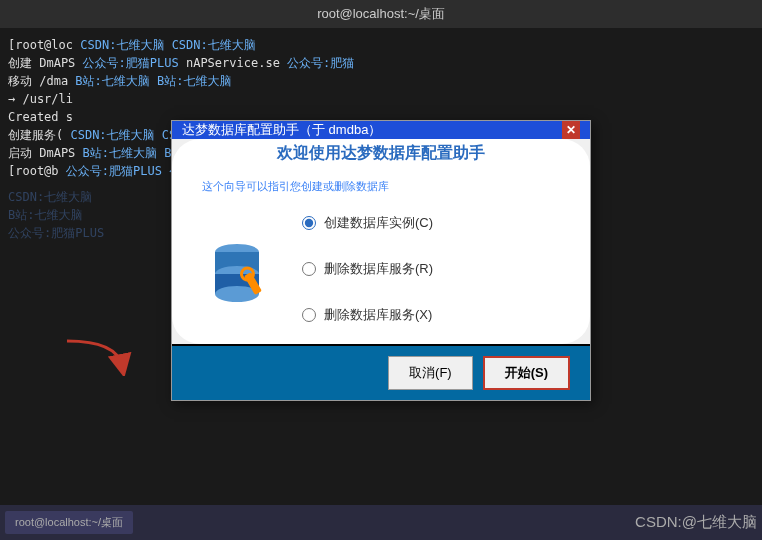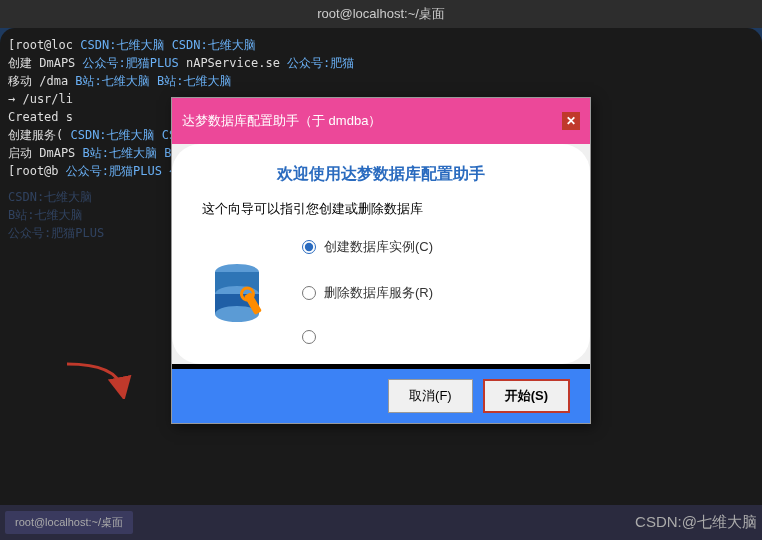"[root@loc CSDN:七维大脑 CSDN:七维大脑" .terminal-content { border-radius: 15px -> none }
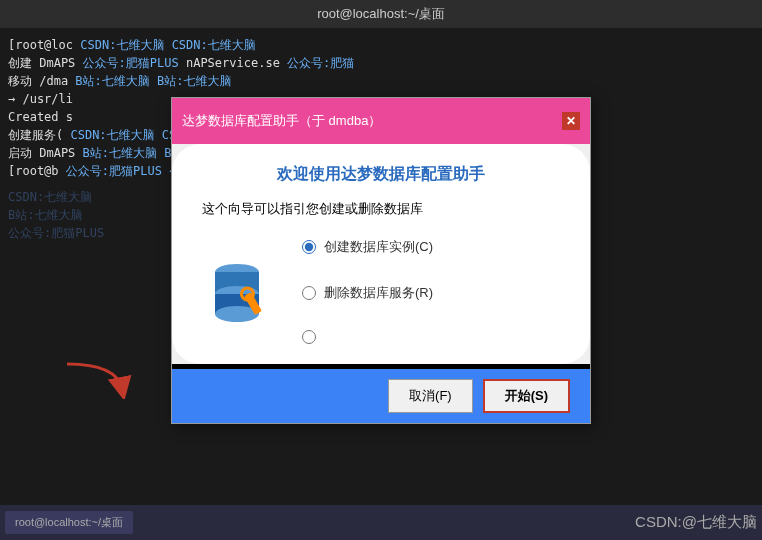"达梦数据库配置助手（于 dmdba）" .dialog-titlebar { background: #ec4899 -> #1d4ed8; padding: 14px 10px -> 0 10px }
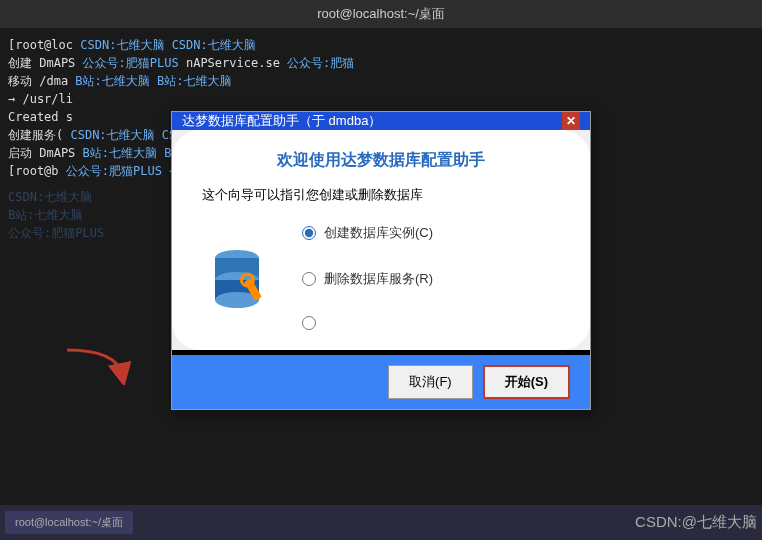"欢迎使用达梦数据库配置助手" .dialog-body { padding: 20px 30px 20px 30px -> 4px 30px 20px 30px }
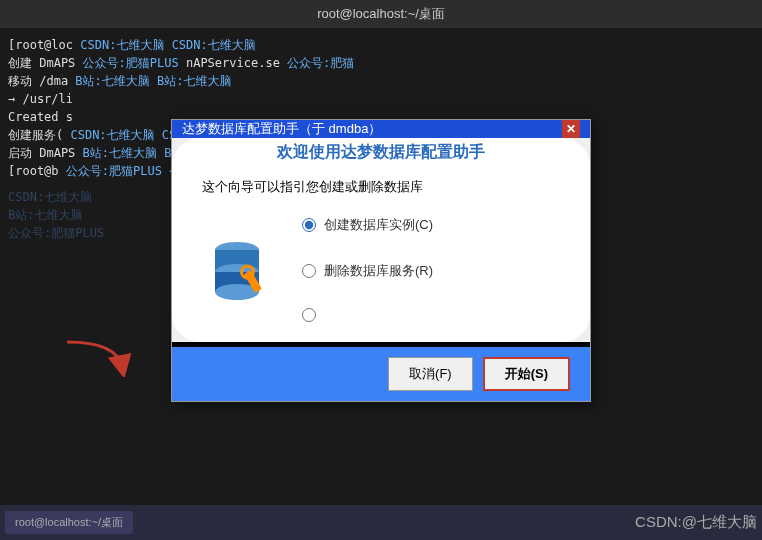"这个向导可以指引您创建或删除数据库" .dialog-subtitle { color: #000000 -> #3b82f6; font-size: 13px -> 11px }
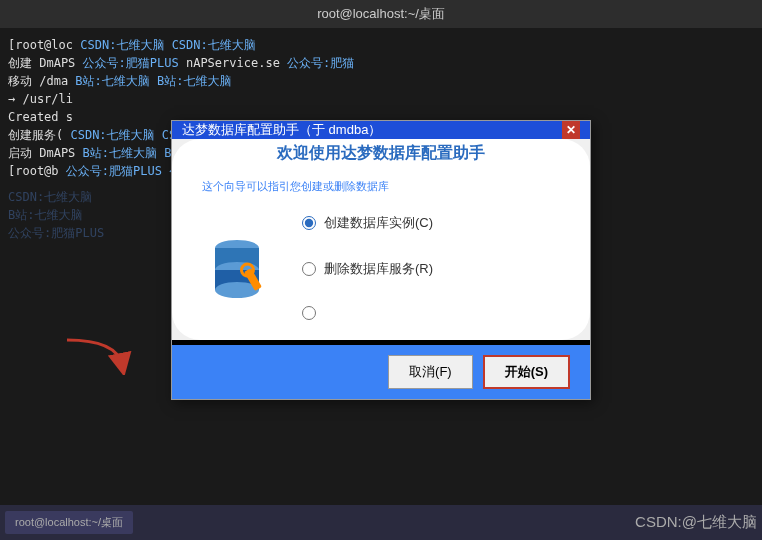"删除数据库服务(X)" span.radio-label { html: none -> <span>删除数据库服务(X)</span> }
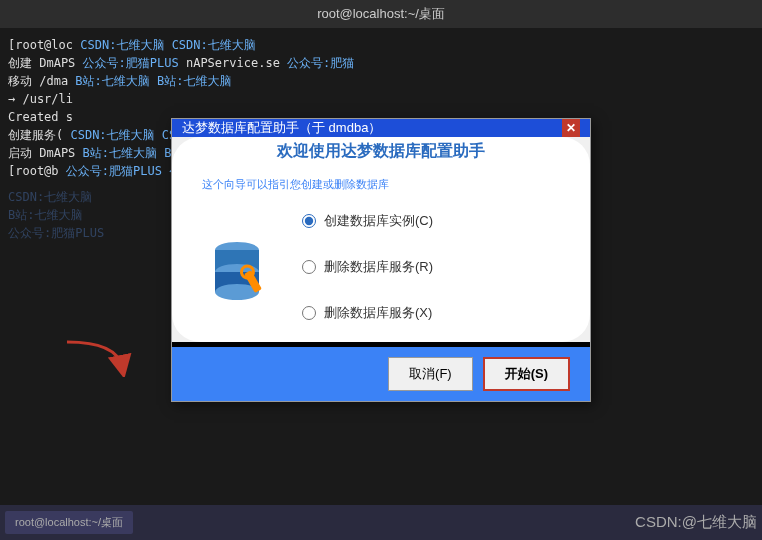"取消(F)" .dialog-footer { background: #3b82f6 -> #0369a1; border-top: 5px solid #000000 -> 2px solid #000000 }
